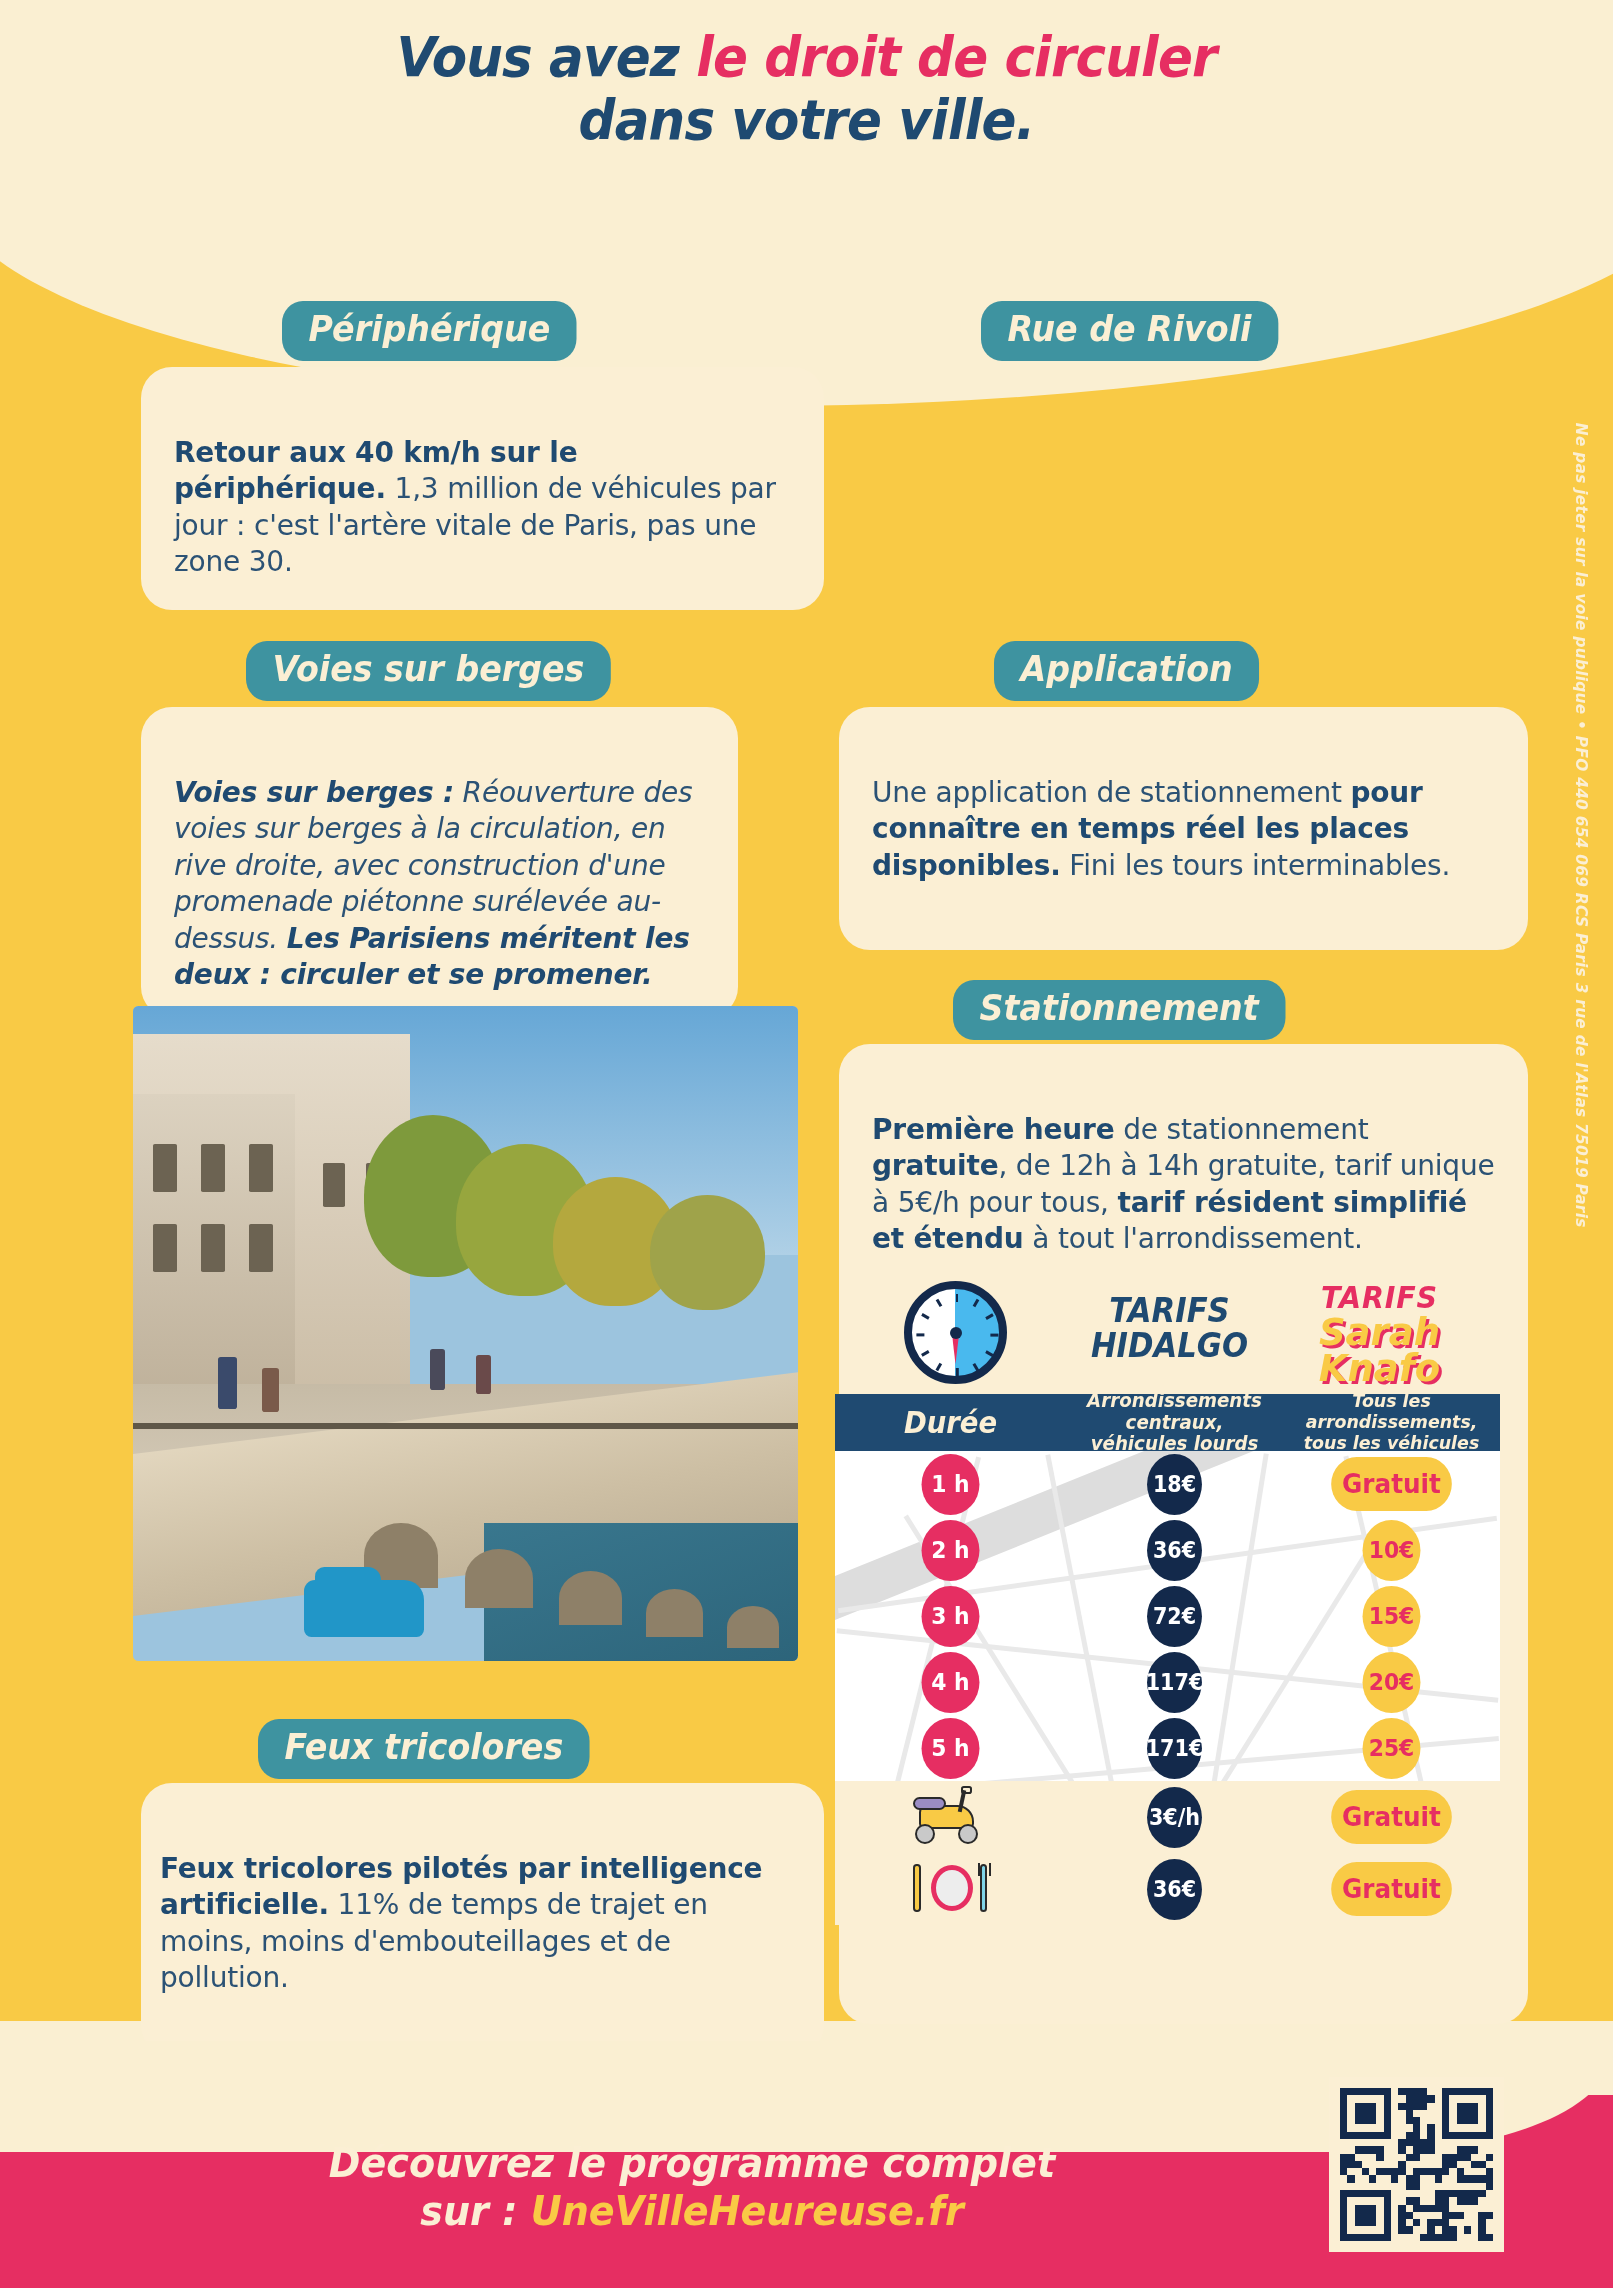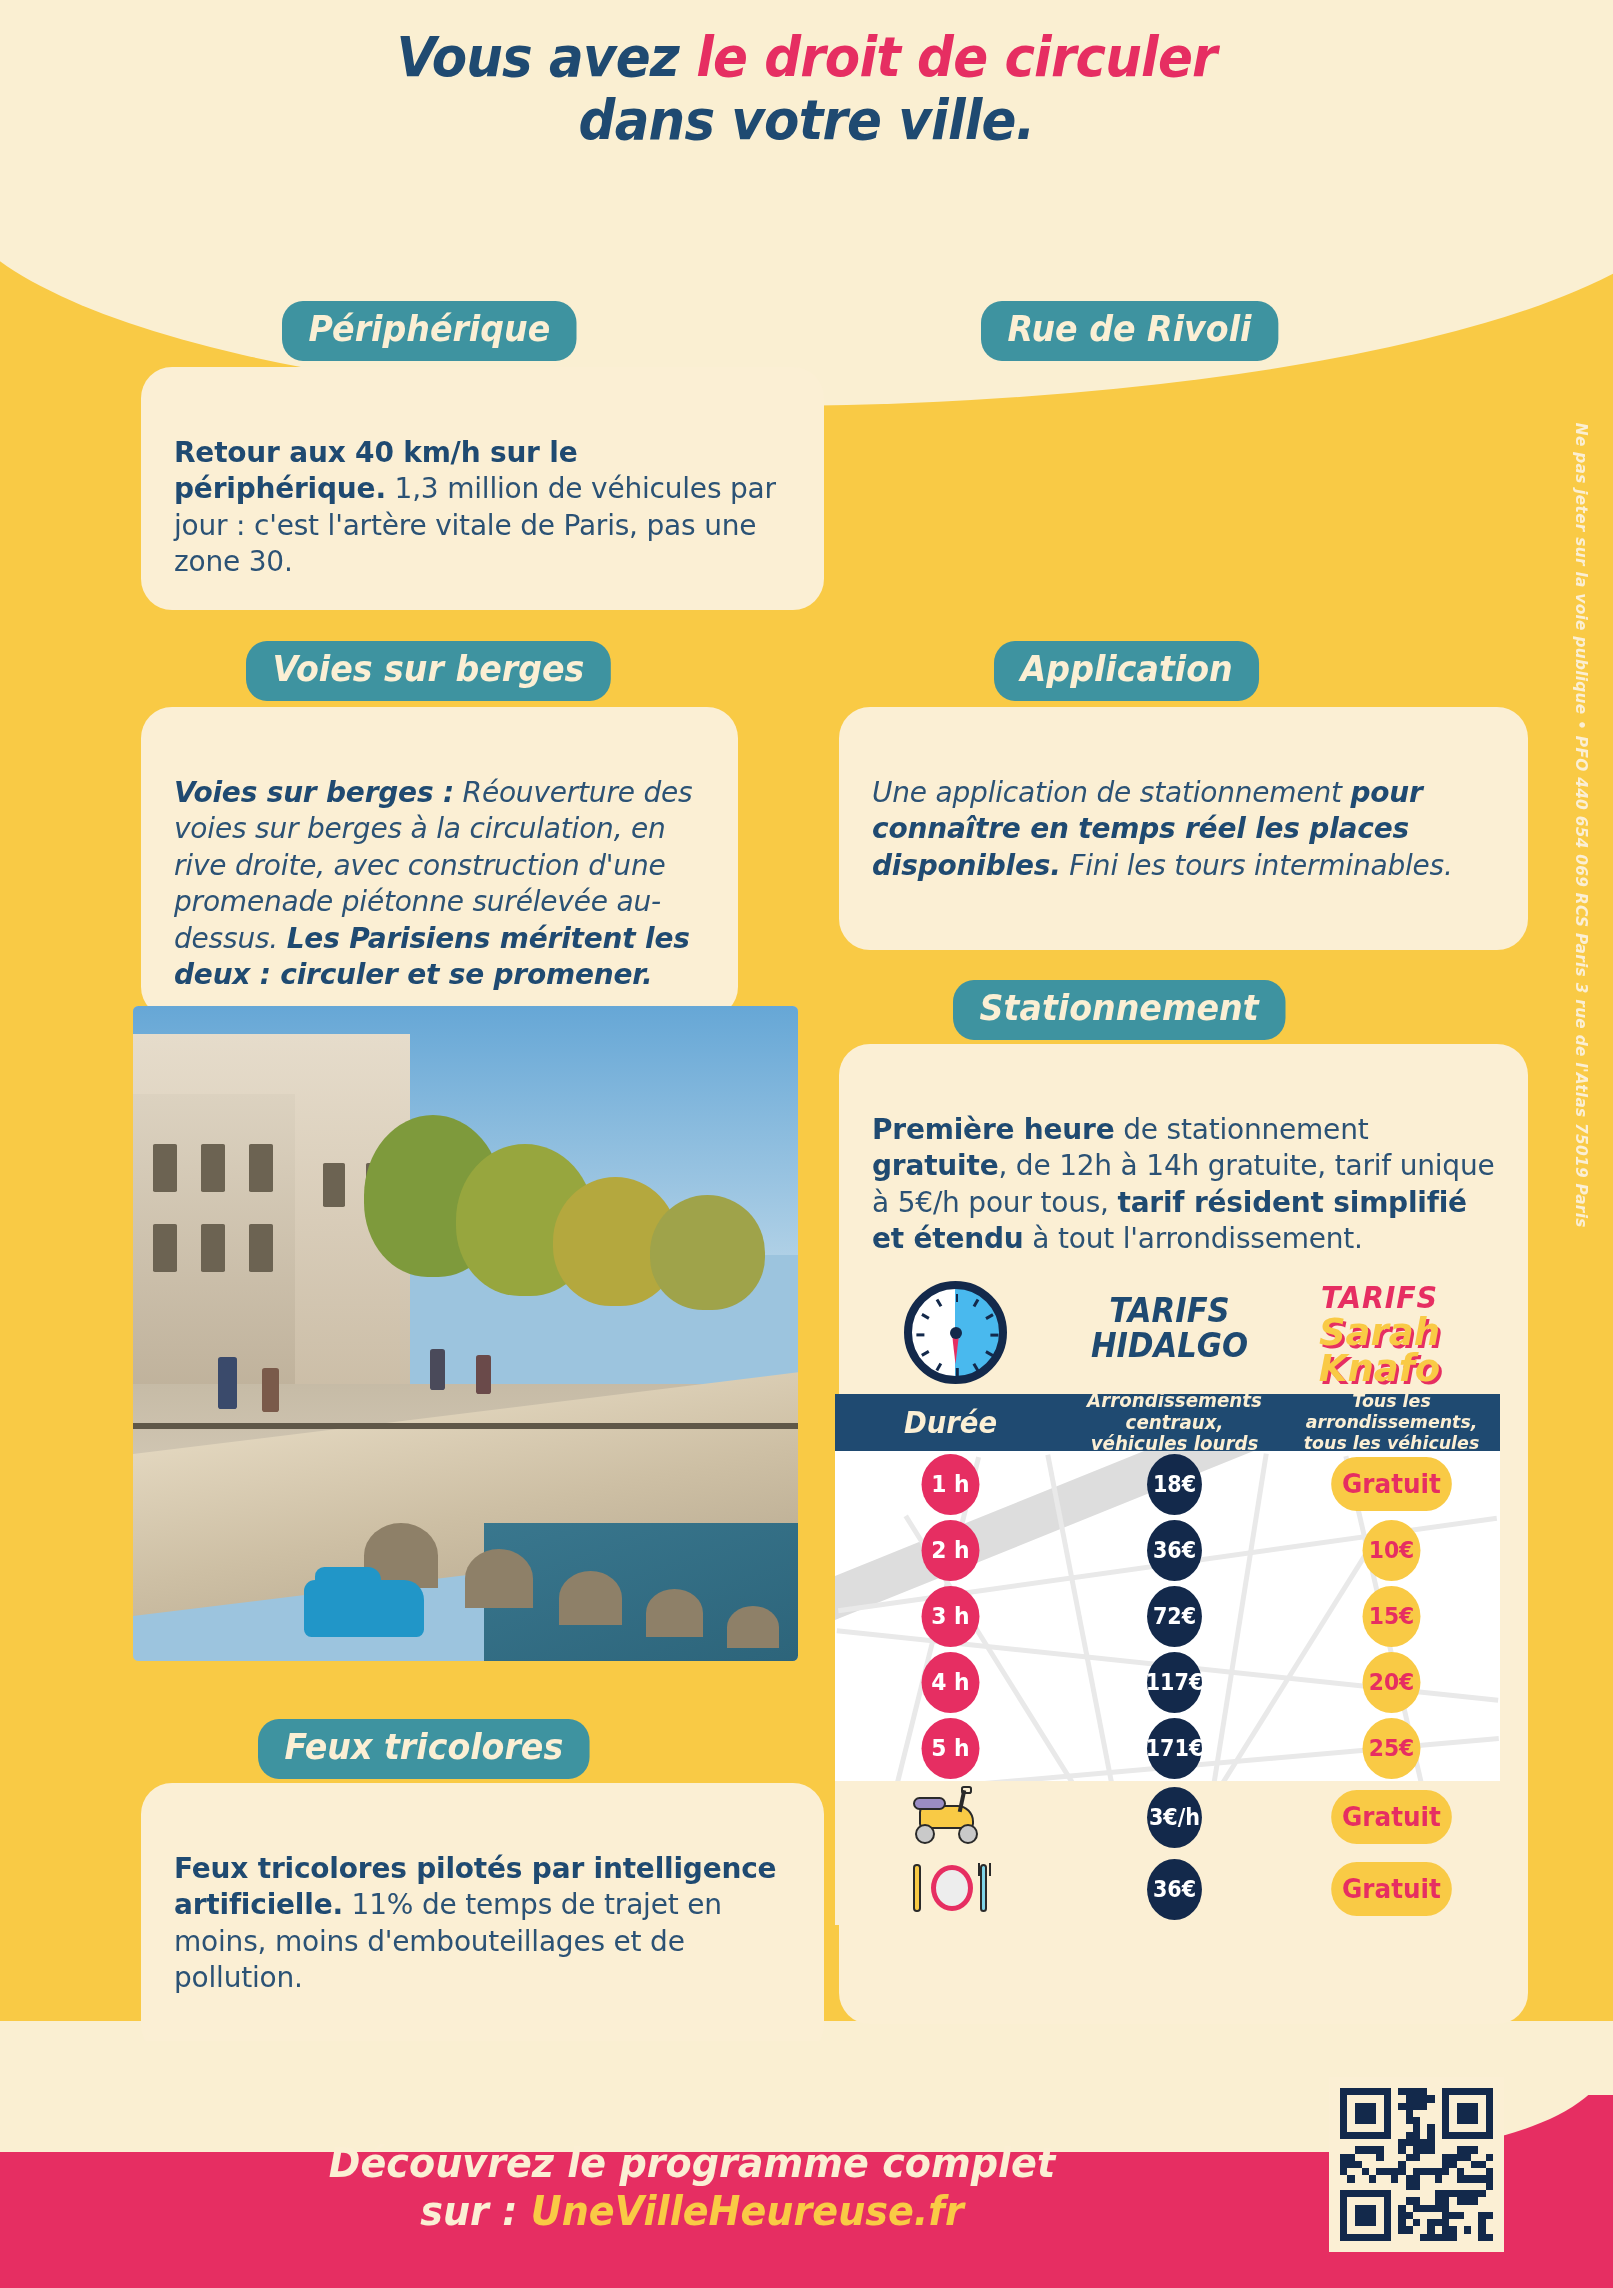"Une application de stationnement pour" div.card { font-style: italic -> none }
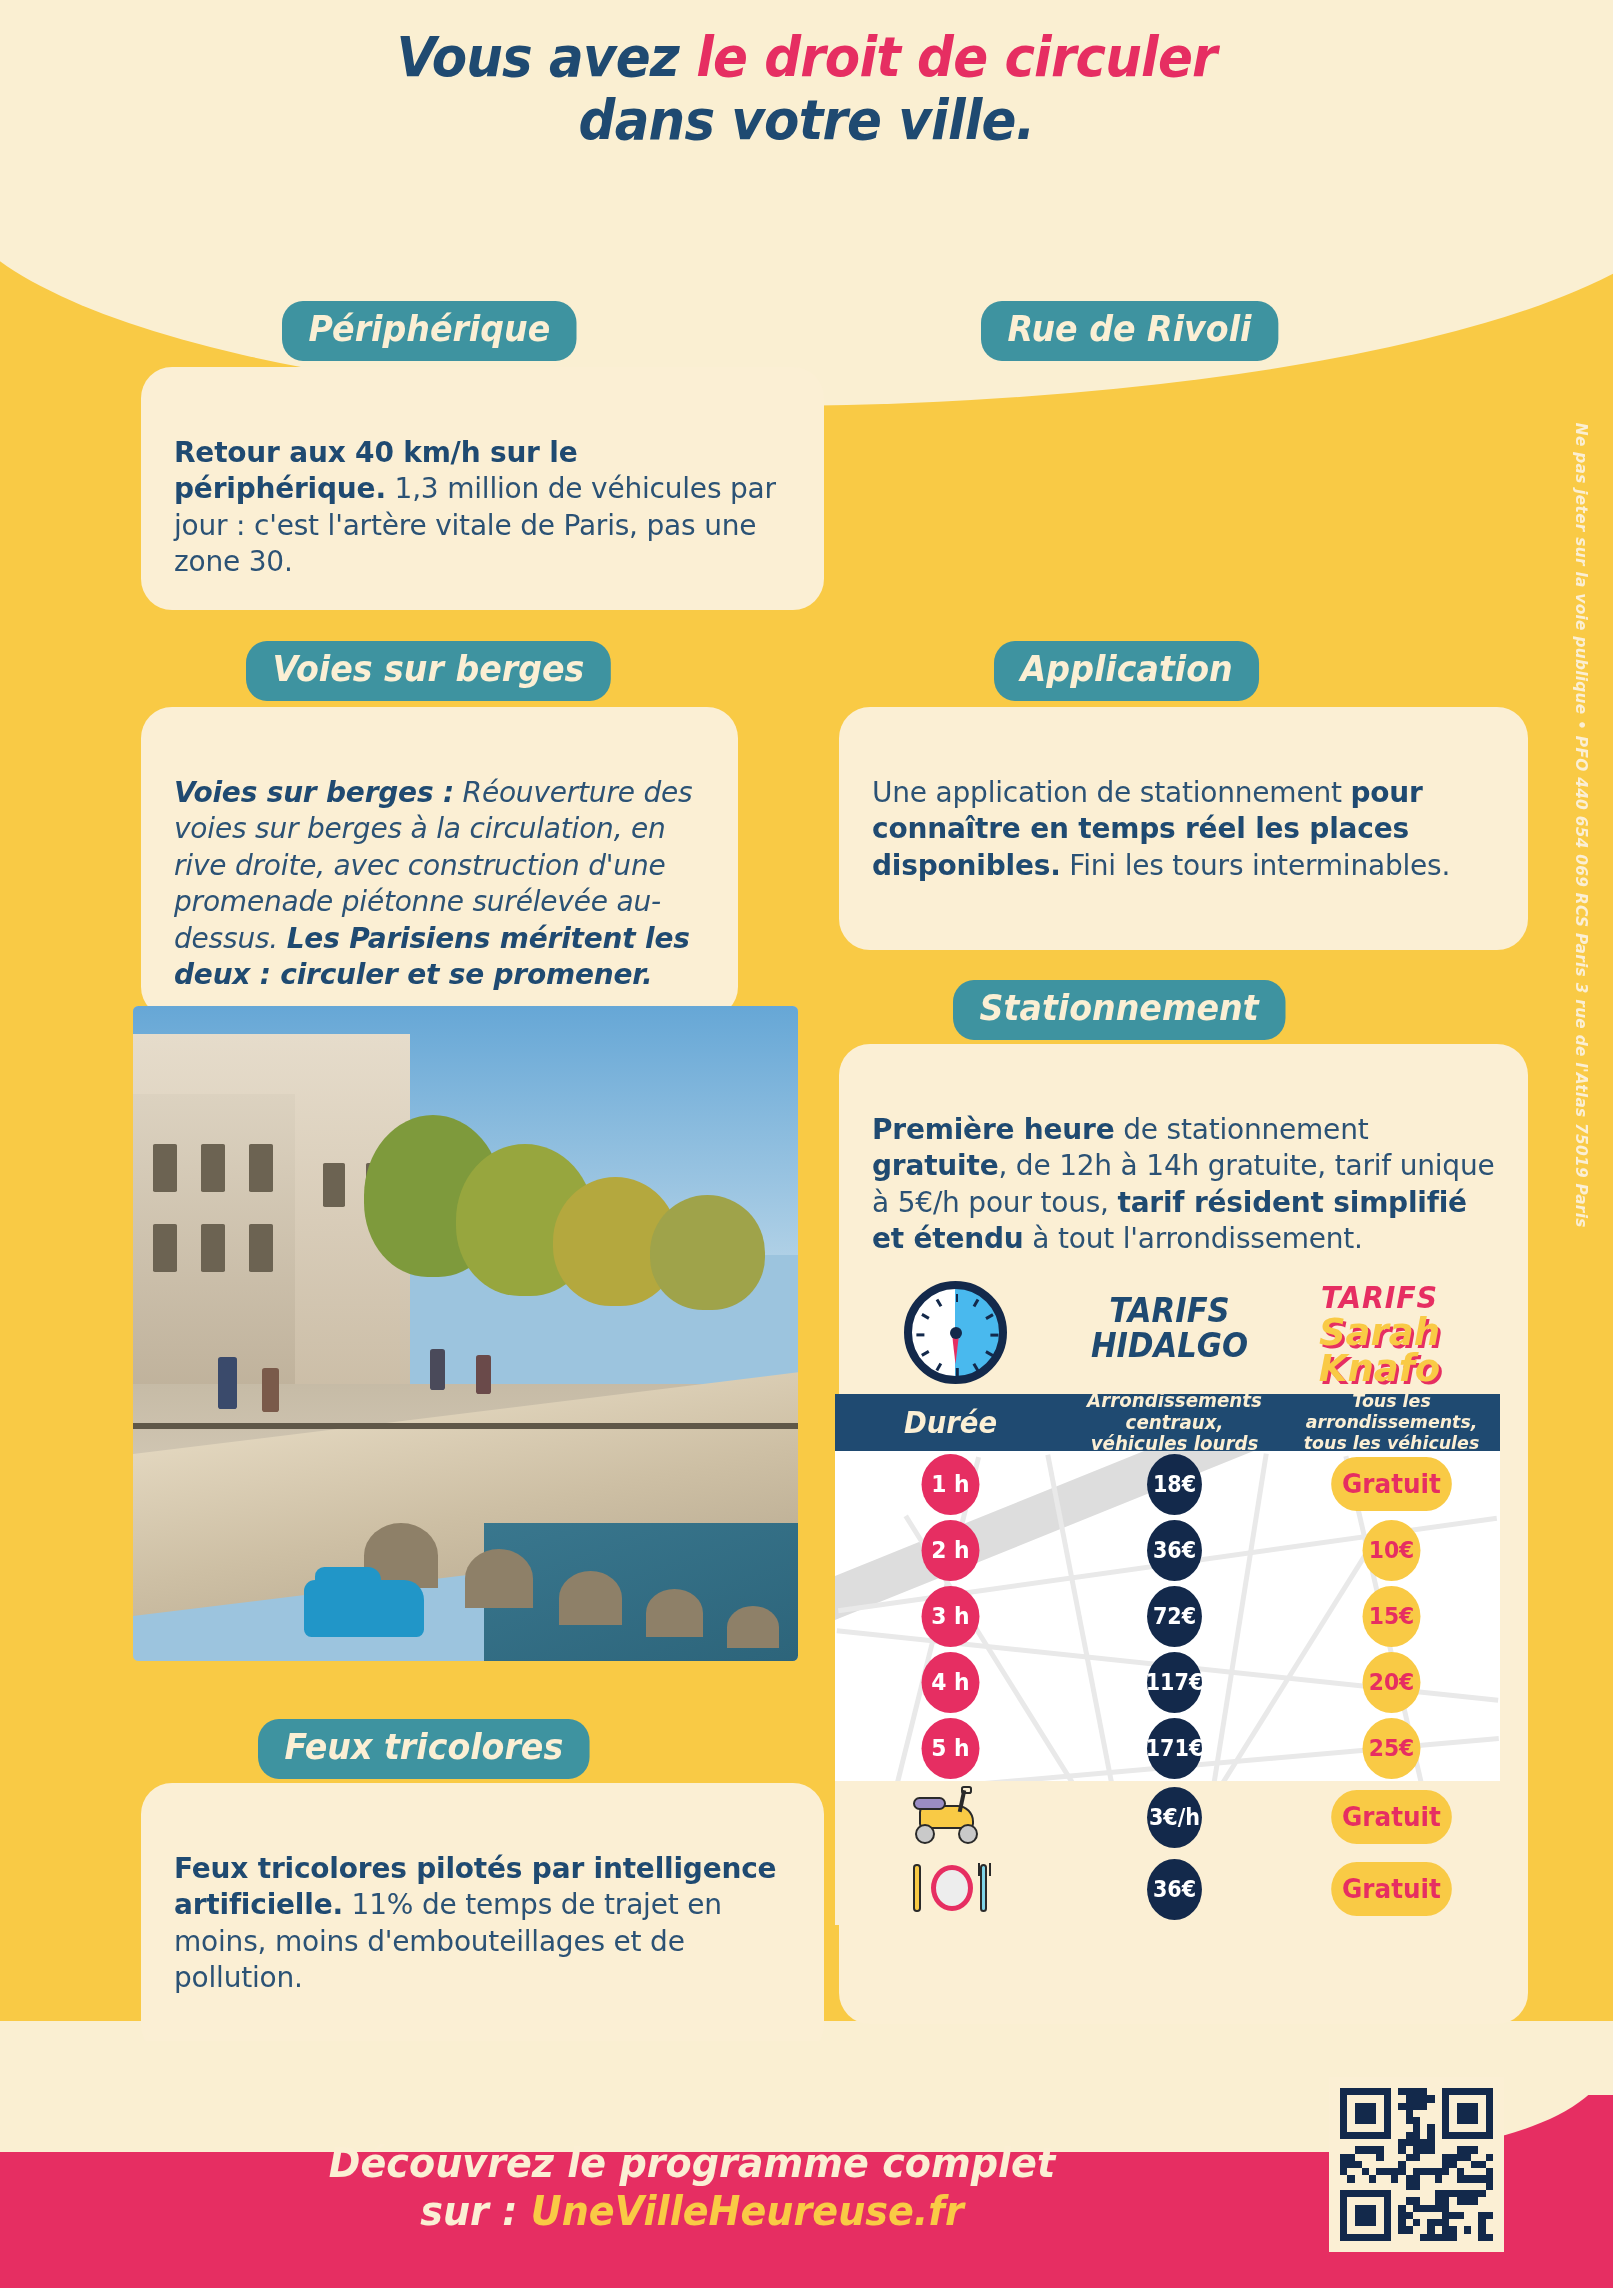"Feux tricolores pilotés par intelligence" div.body { left: 33px -> 19px }
